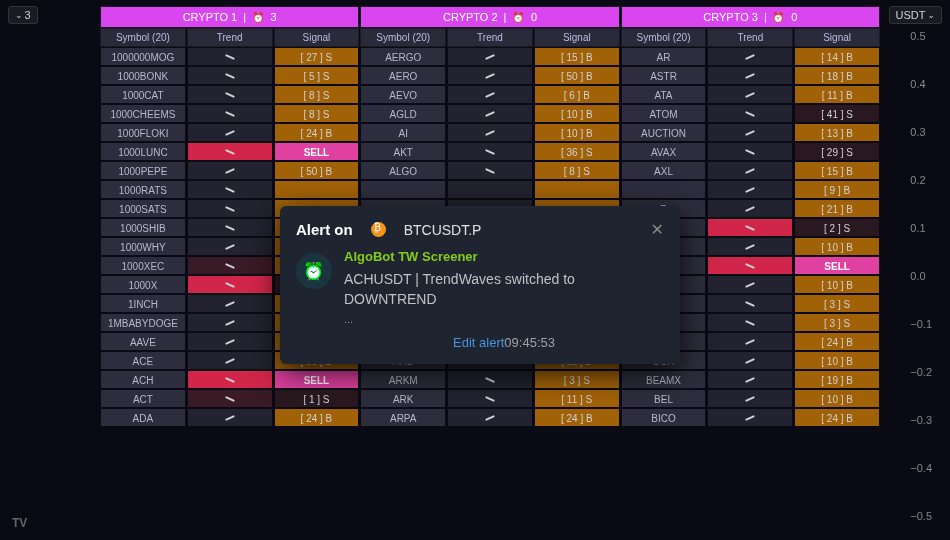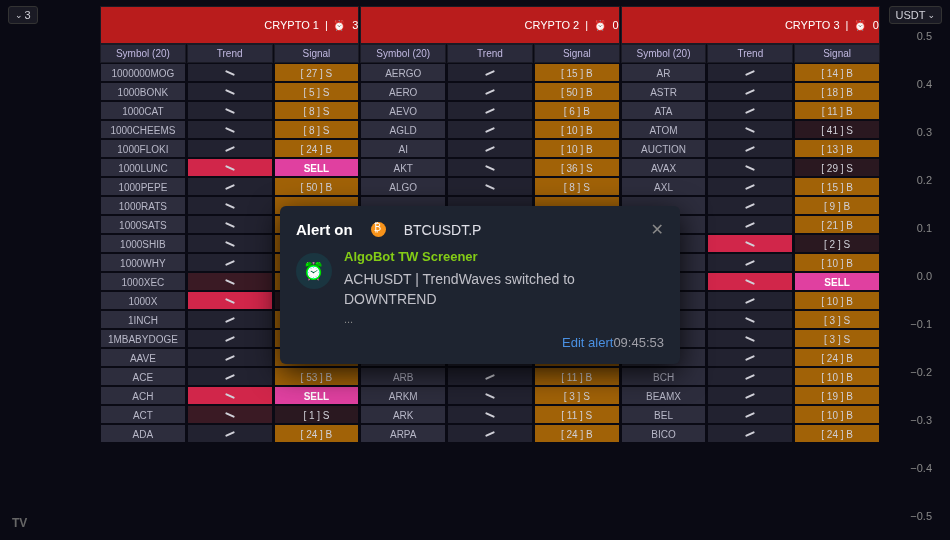"CRYPTO 1" .ghead { background: #b91c1c -> #d946ef; justify-content: flex-end -> center; padding: 12px 0 -> 4px 0 }
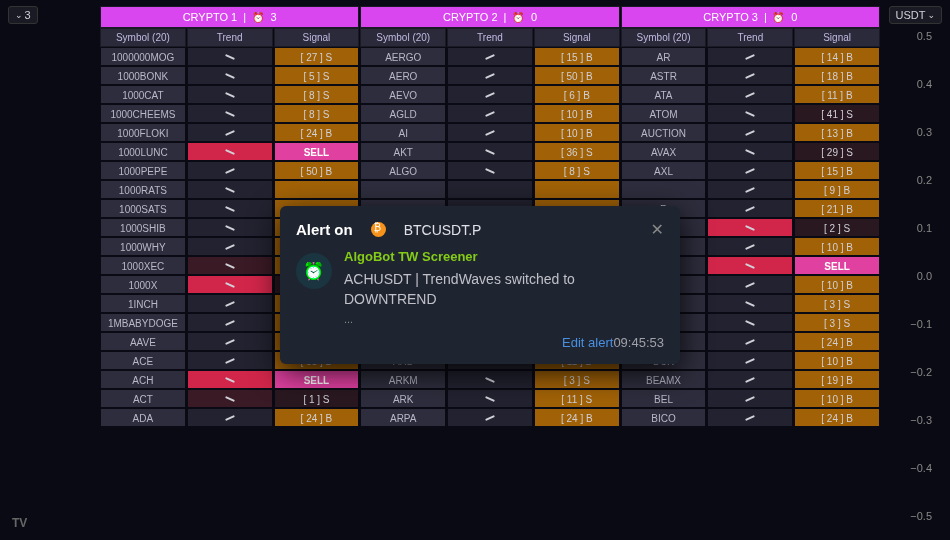"0.5" .yaxis { text-align: right -> none }
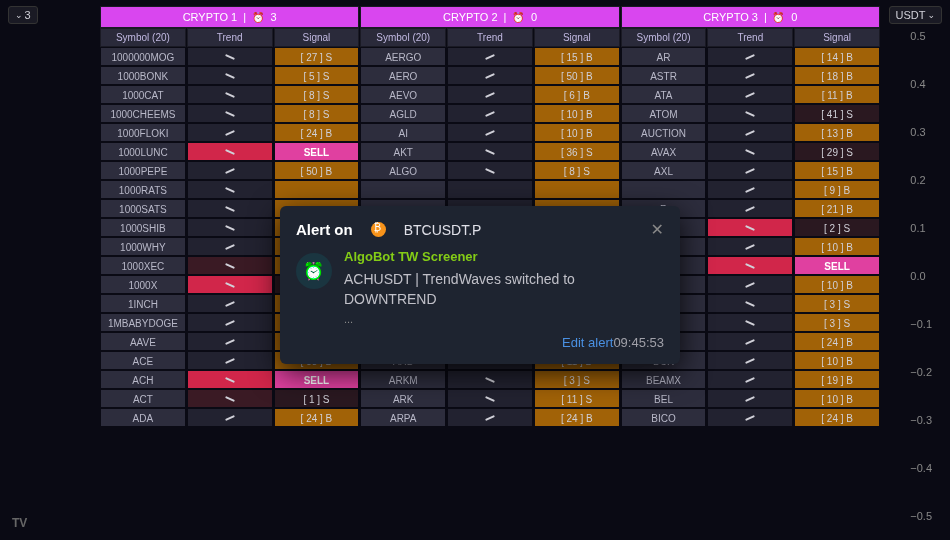"Edit alert" .alert-foot { justify-content: flex-end -> center }
